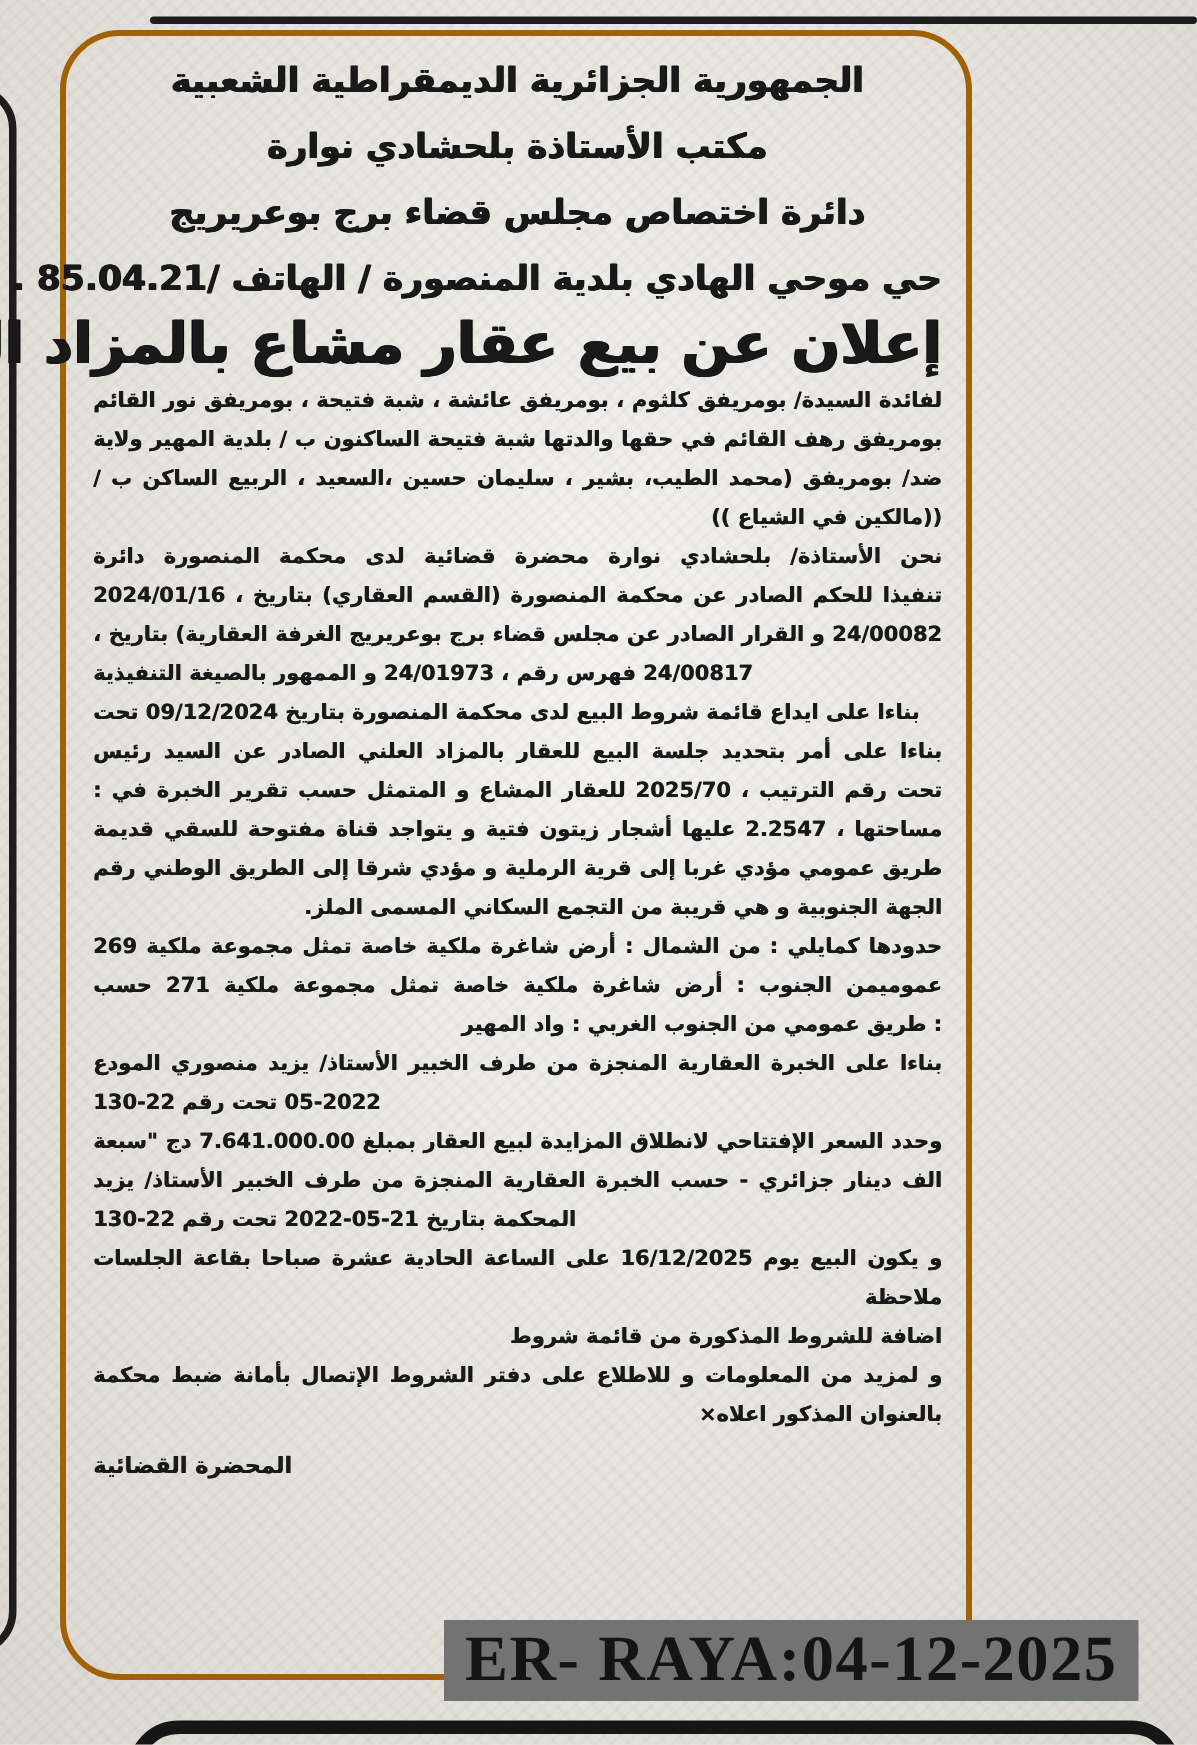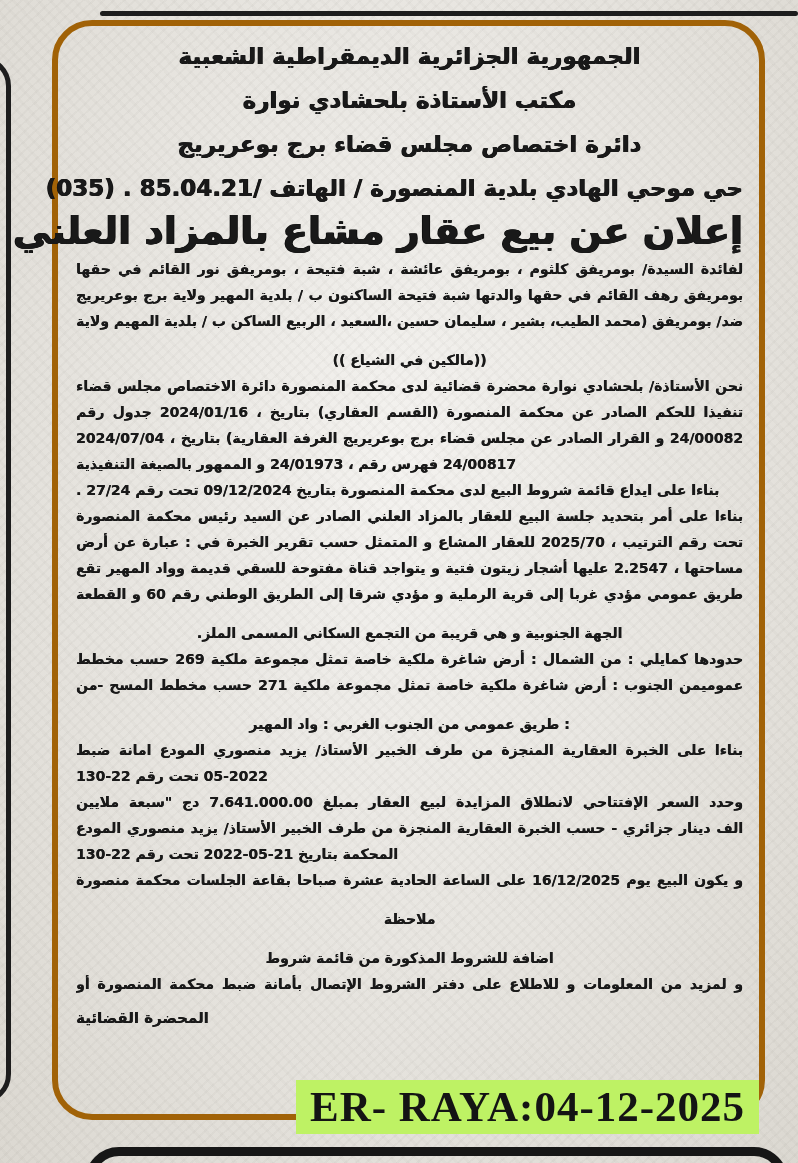"الجمهورية الجزائرية الديمقراطية الشعبية" .frame { border: 6px solid #a16207 -> 4px solid #a16207; left: 52px -> 40px; width: 713px -> 608px }
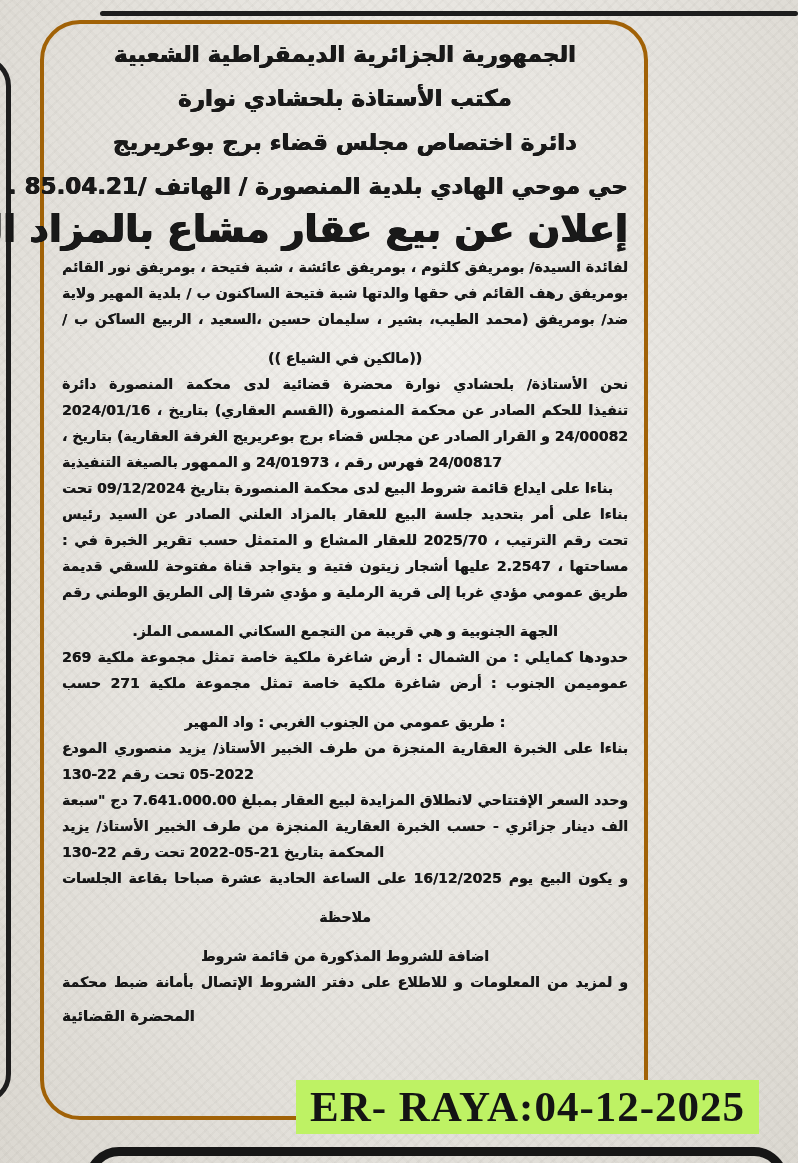"((مالكين في الشياع ))" .r { margin-top: 13px -> none; text-align: center -> right }
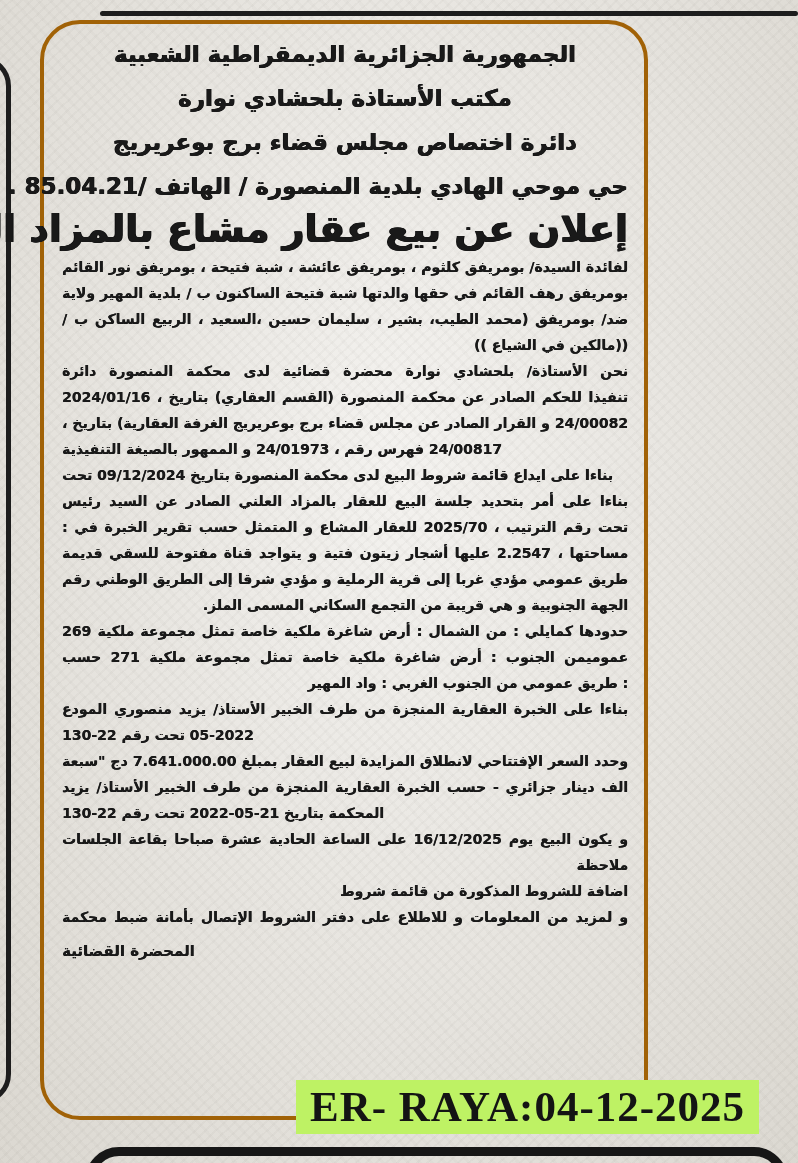"بالعنوان المذكور اعلاه×" div.ln { html: none -> <div>بالعنوان المذكور اعلاه×</div> }
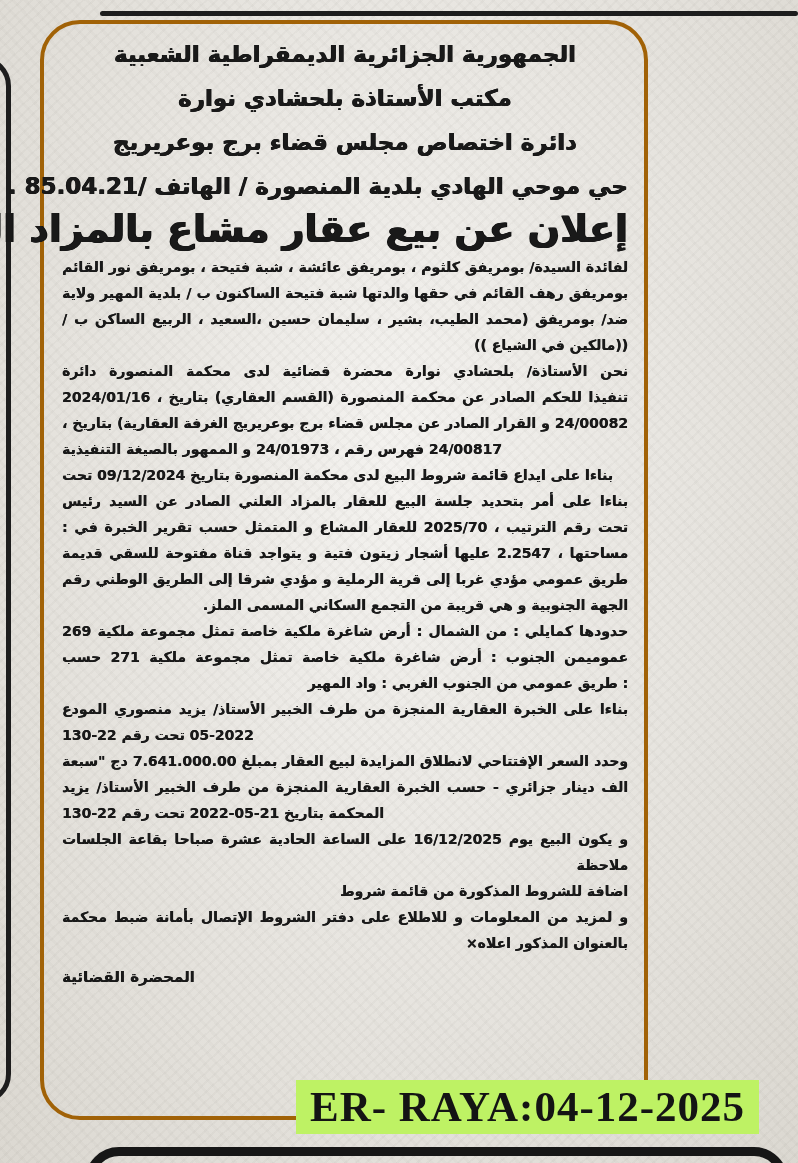"ER- RAYA:04-12-2025" .credit { background: #bef264 -> #737373 }
